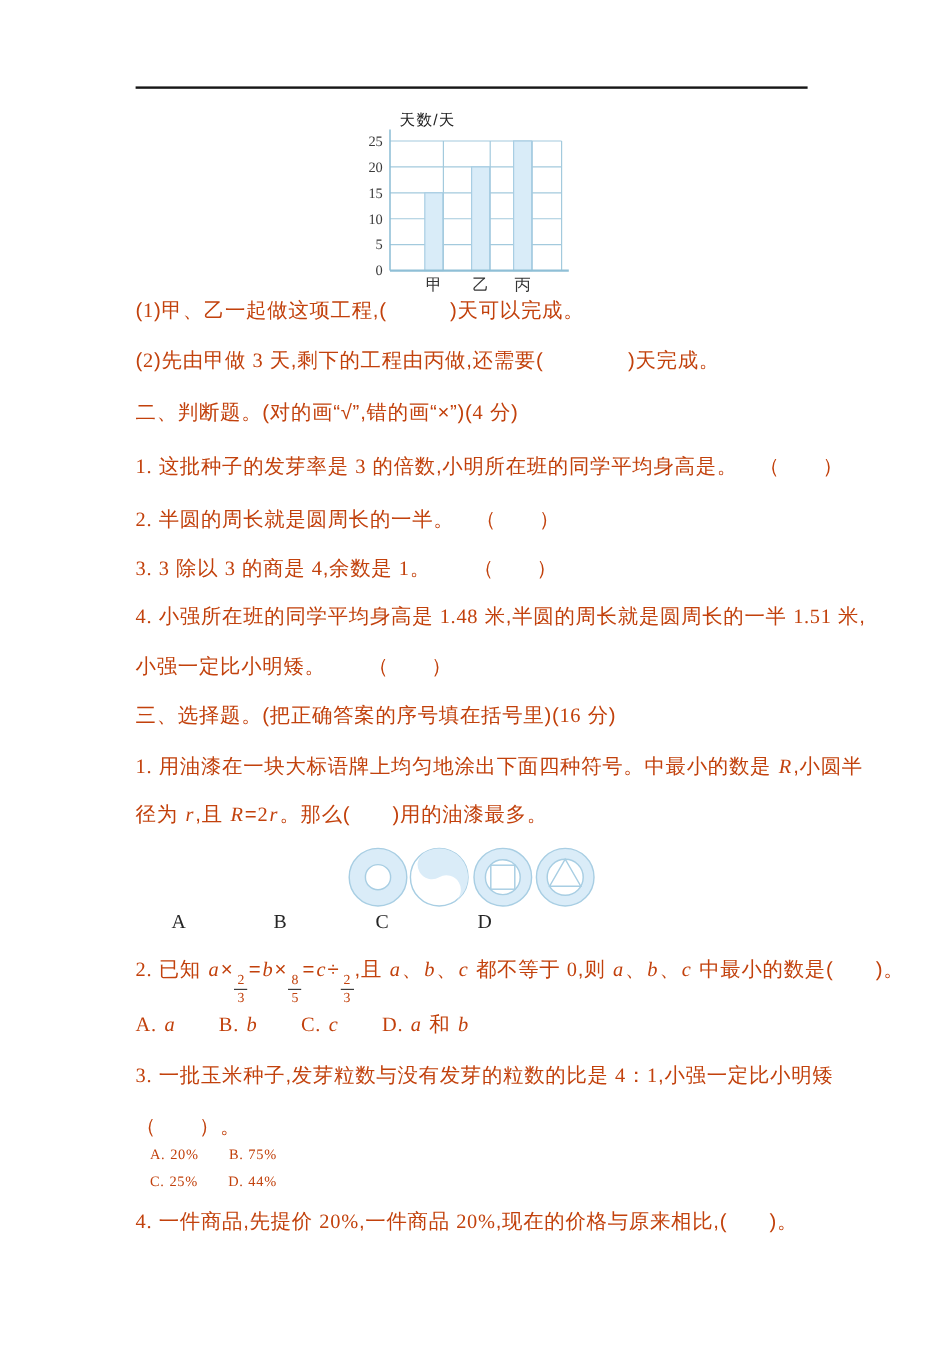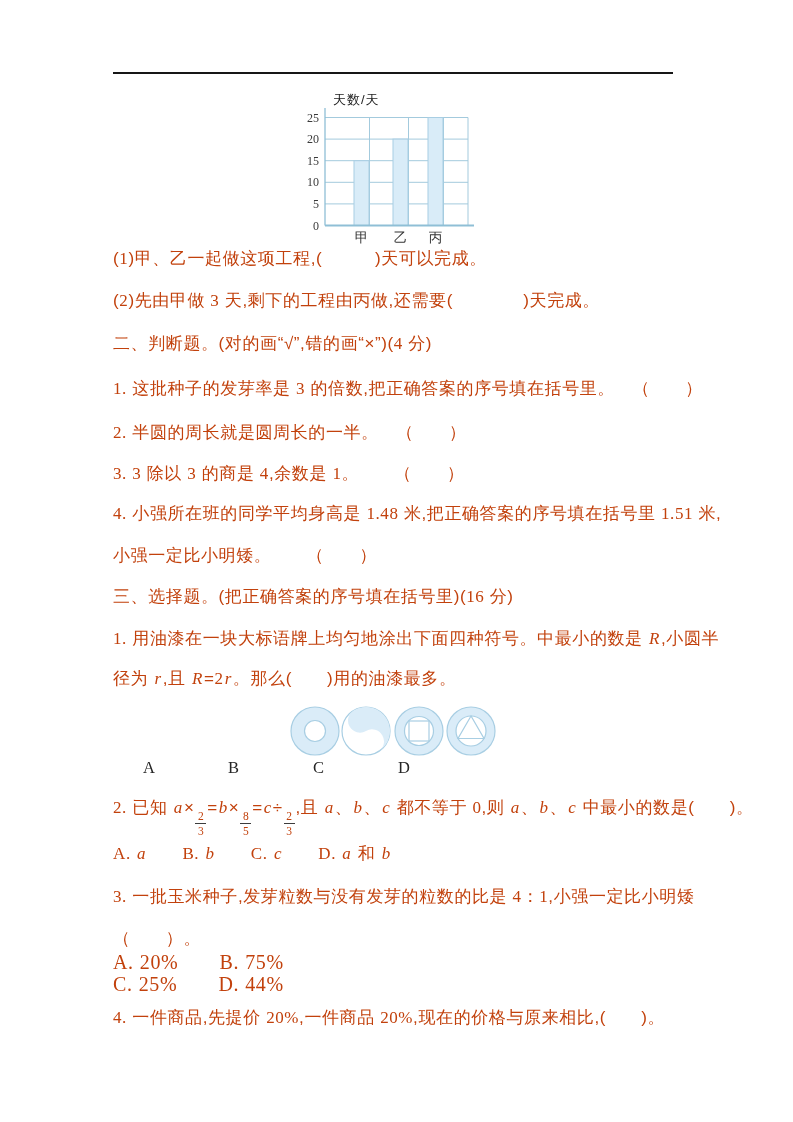"的倍数,把正确答案的序号填在括号里。 （ ）" span { text: ,把正确答案的序号填在括号里 -> ,小明所在班的同学平均身高是 }
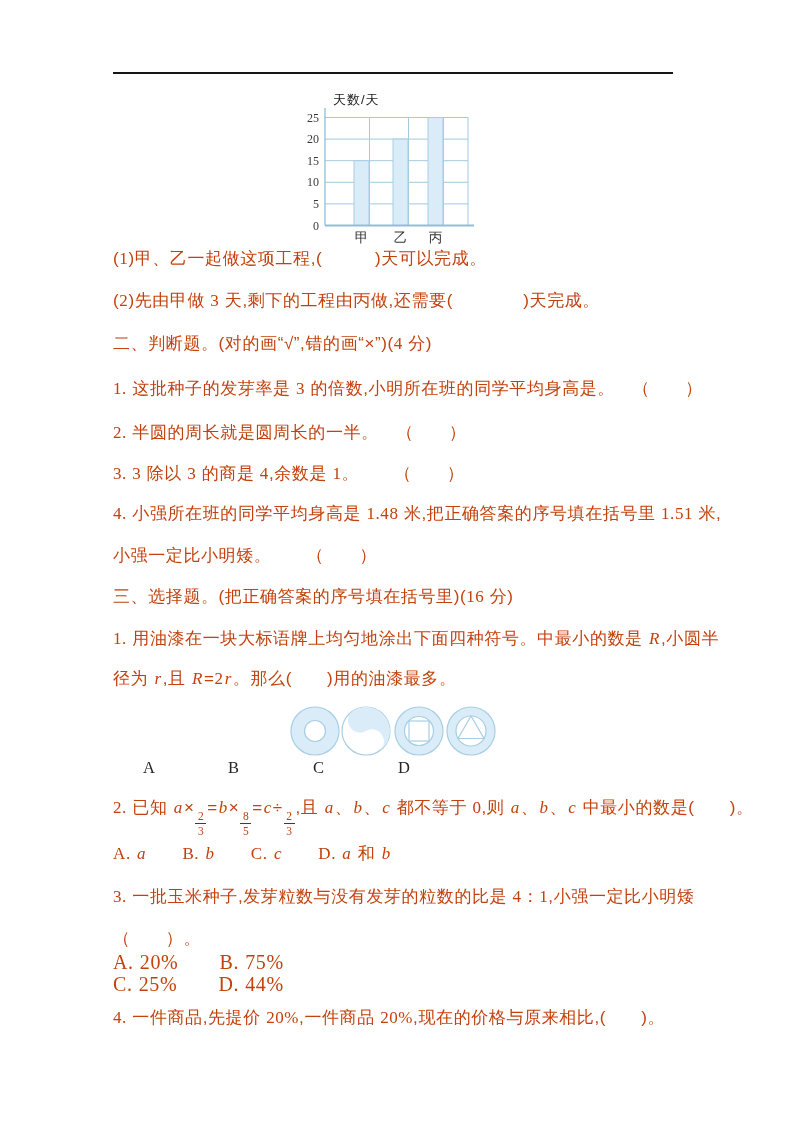"米,把正确答案的序号填在括号里" span { text: ,把正确答案的序号填在括号里 -> ,半圆的周长就是圆周长的一半 }
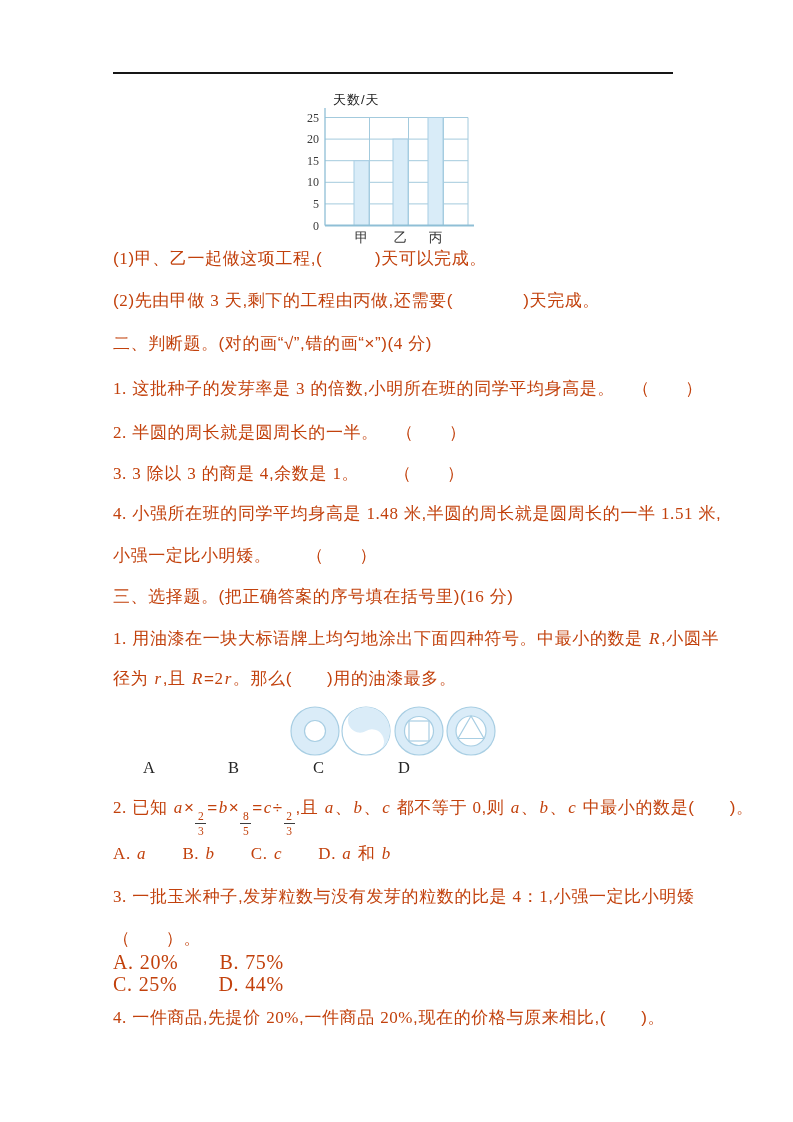"A. 20% B. 75%" .opts { font-size: 20px -> 12px; margin-left: none -> 12px }
